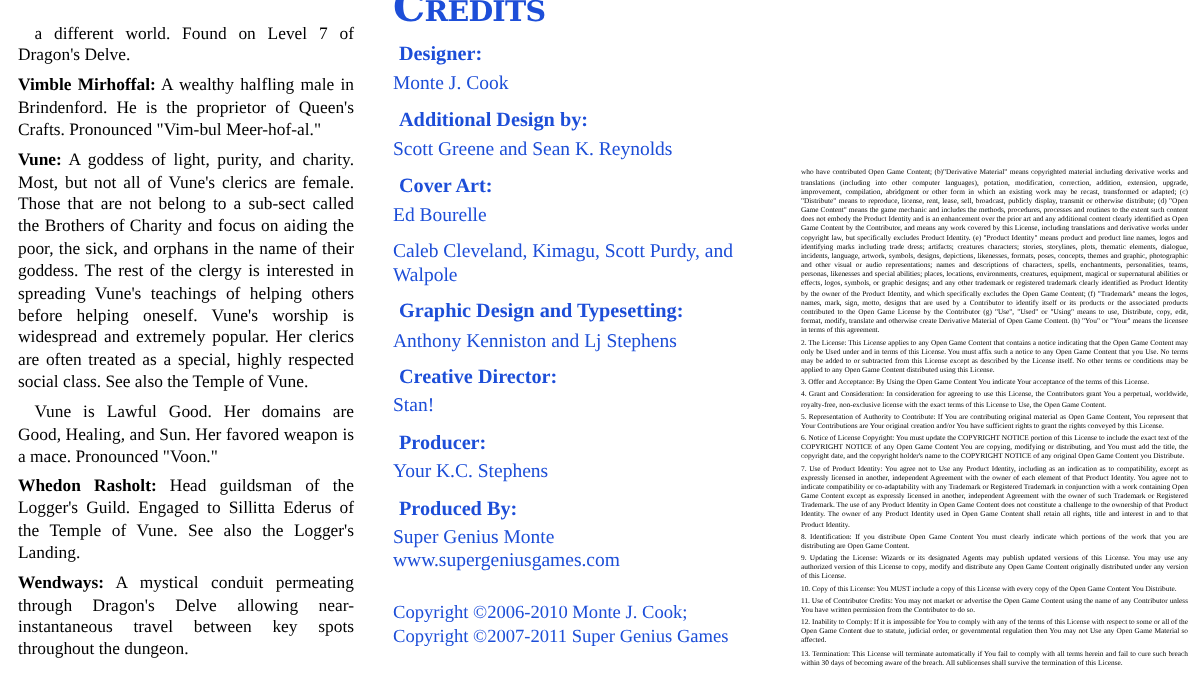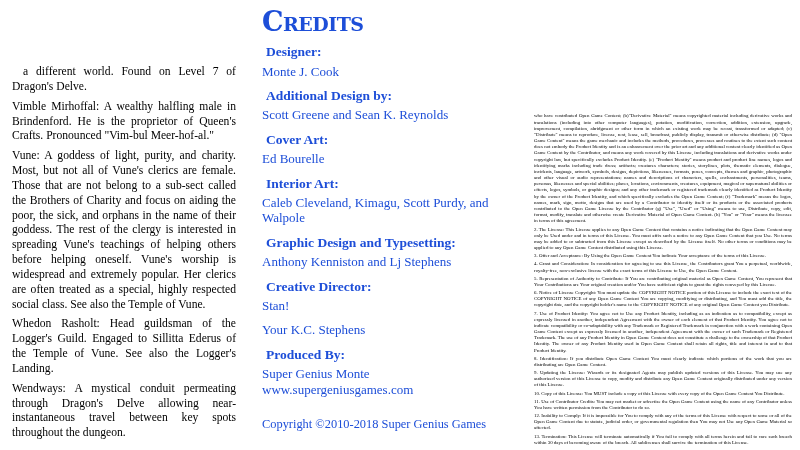"Vimble Mirhoffal:" .term { font-weight: normal -> bold }
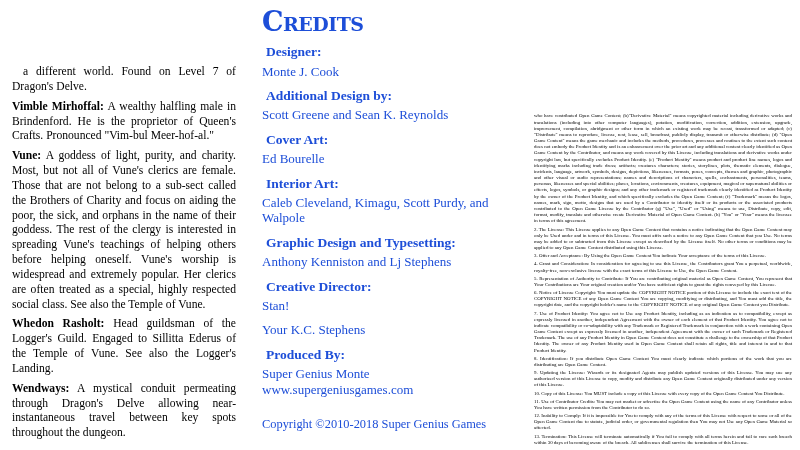"Interior Art:" div.cred-head { html: <div>Interior Art:</div> -> none }
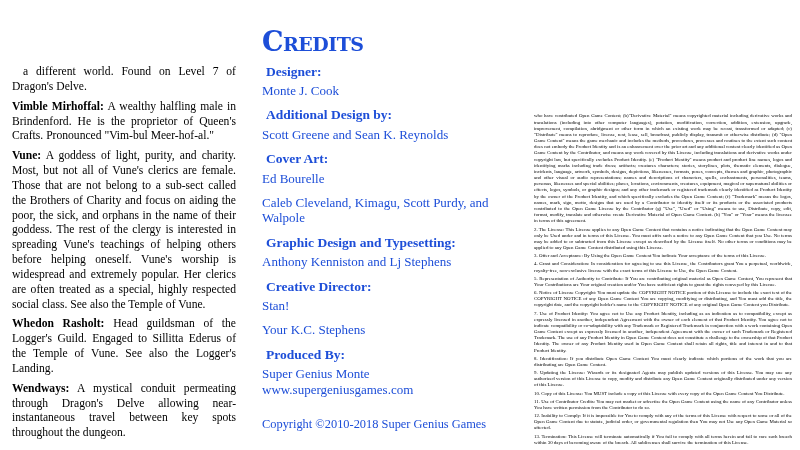"Vune is Lawful Good. Her" p.indented { html: none -> <p><span></span><span>Vune is Lawful Good. Her domains are Good, Healing, and Sun. Her favored weapon is a mace. Pronounced "Voon."</span></p> }
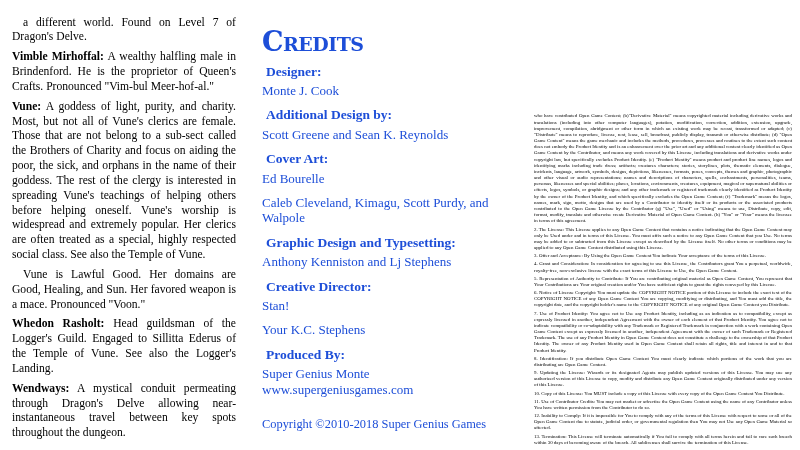"Producer:" div.cred-head { html: none -> <div>Producer:</div> }
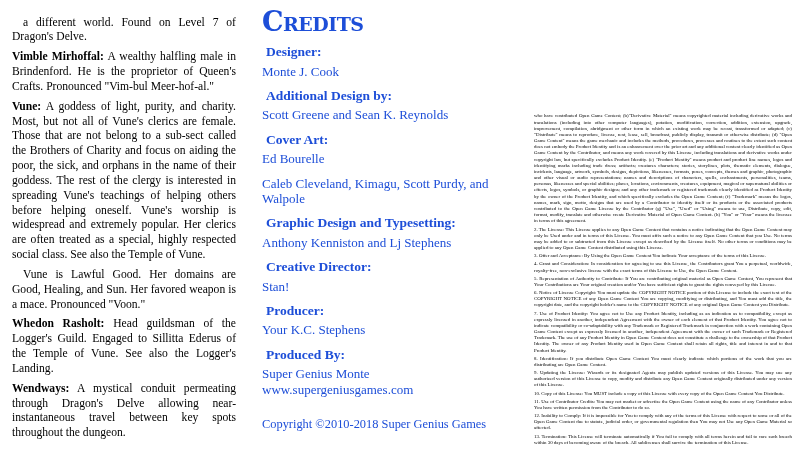"Copyright ©2006-2010 Monte J. Cook;" p.copyline { html: none -> <p>Copyright ©2006-2010 Monte J. Cook;</p> }
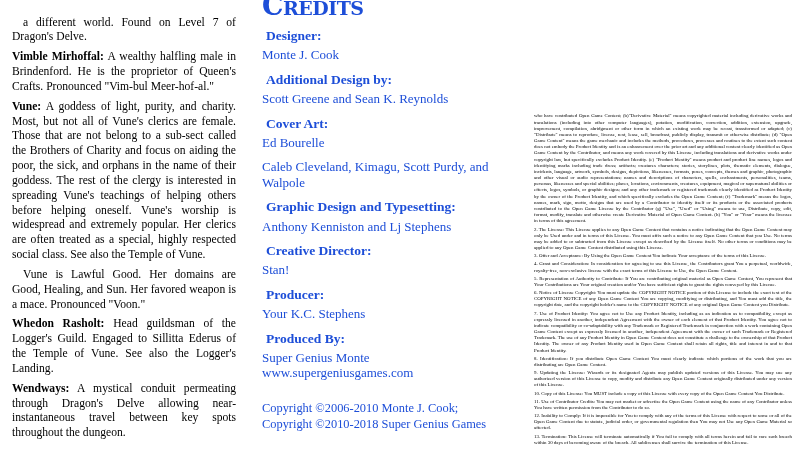"Copyright ©2010-2018 Super Genius Games" p.copyline { text: 2010-2018 -> 2007-2011 }
